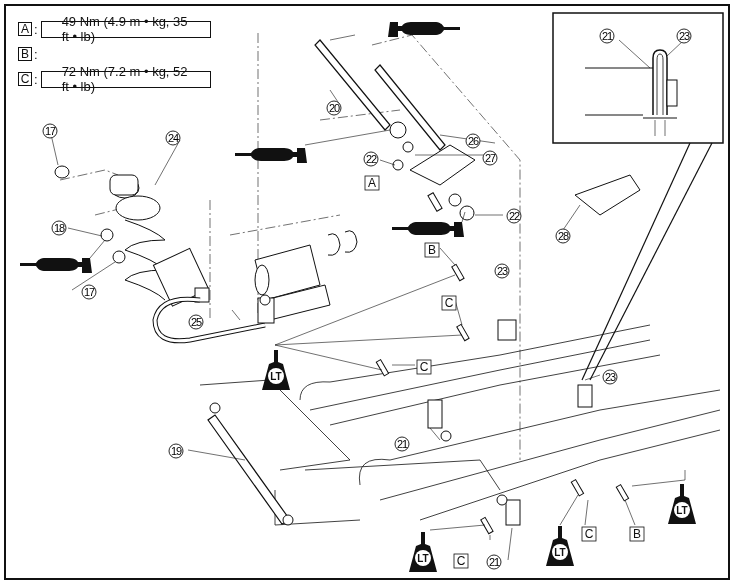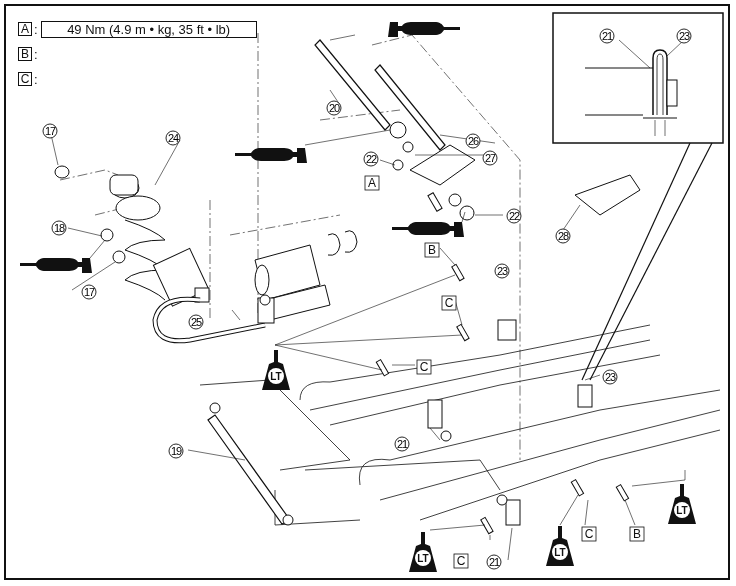"49 Nm (4.9 m •" .torque-val { padding: 0 8px -> 0 20px; width: 216px -> 170px }
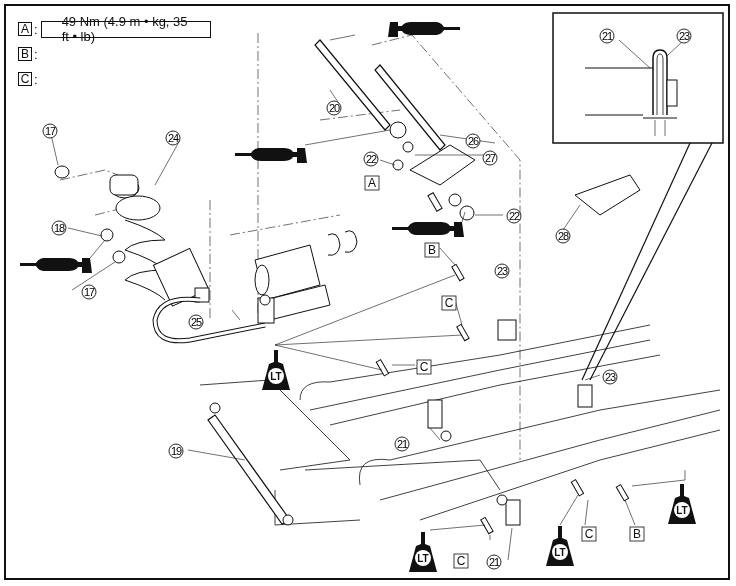"72 Nm (7.2 m •" span.torque-val { html: none -> <span>72 Nm (7.2 m • kg, 52 ft • lb)</span> }
